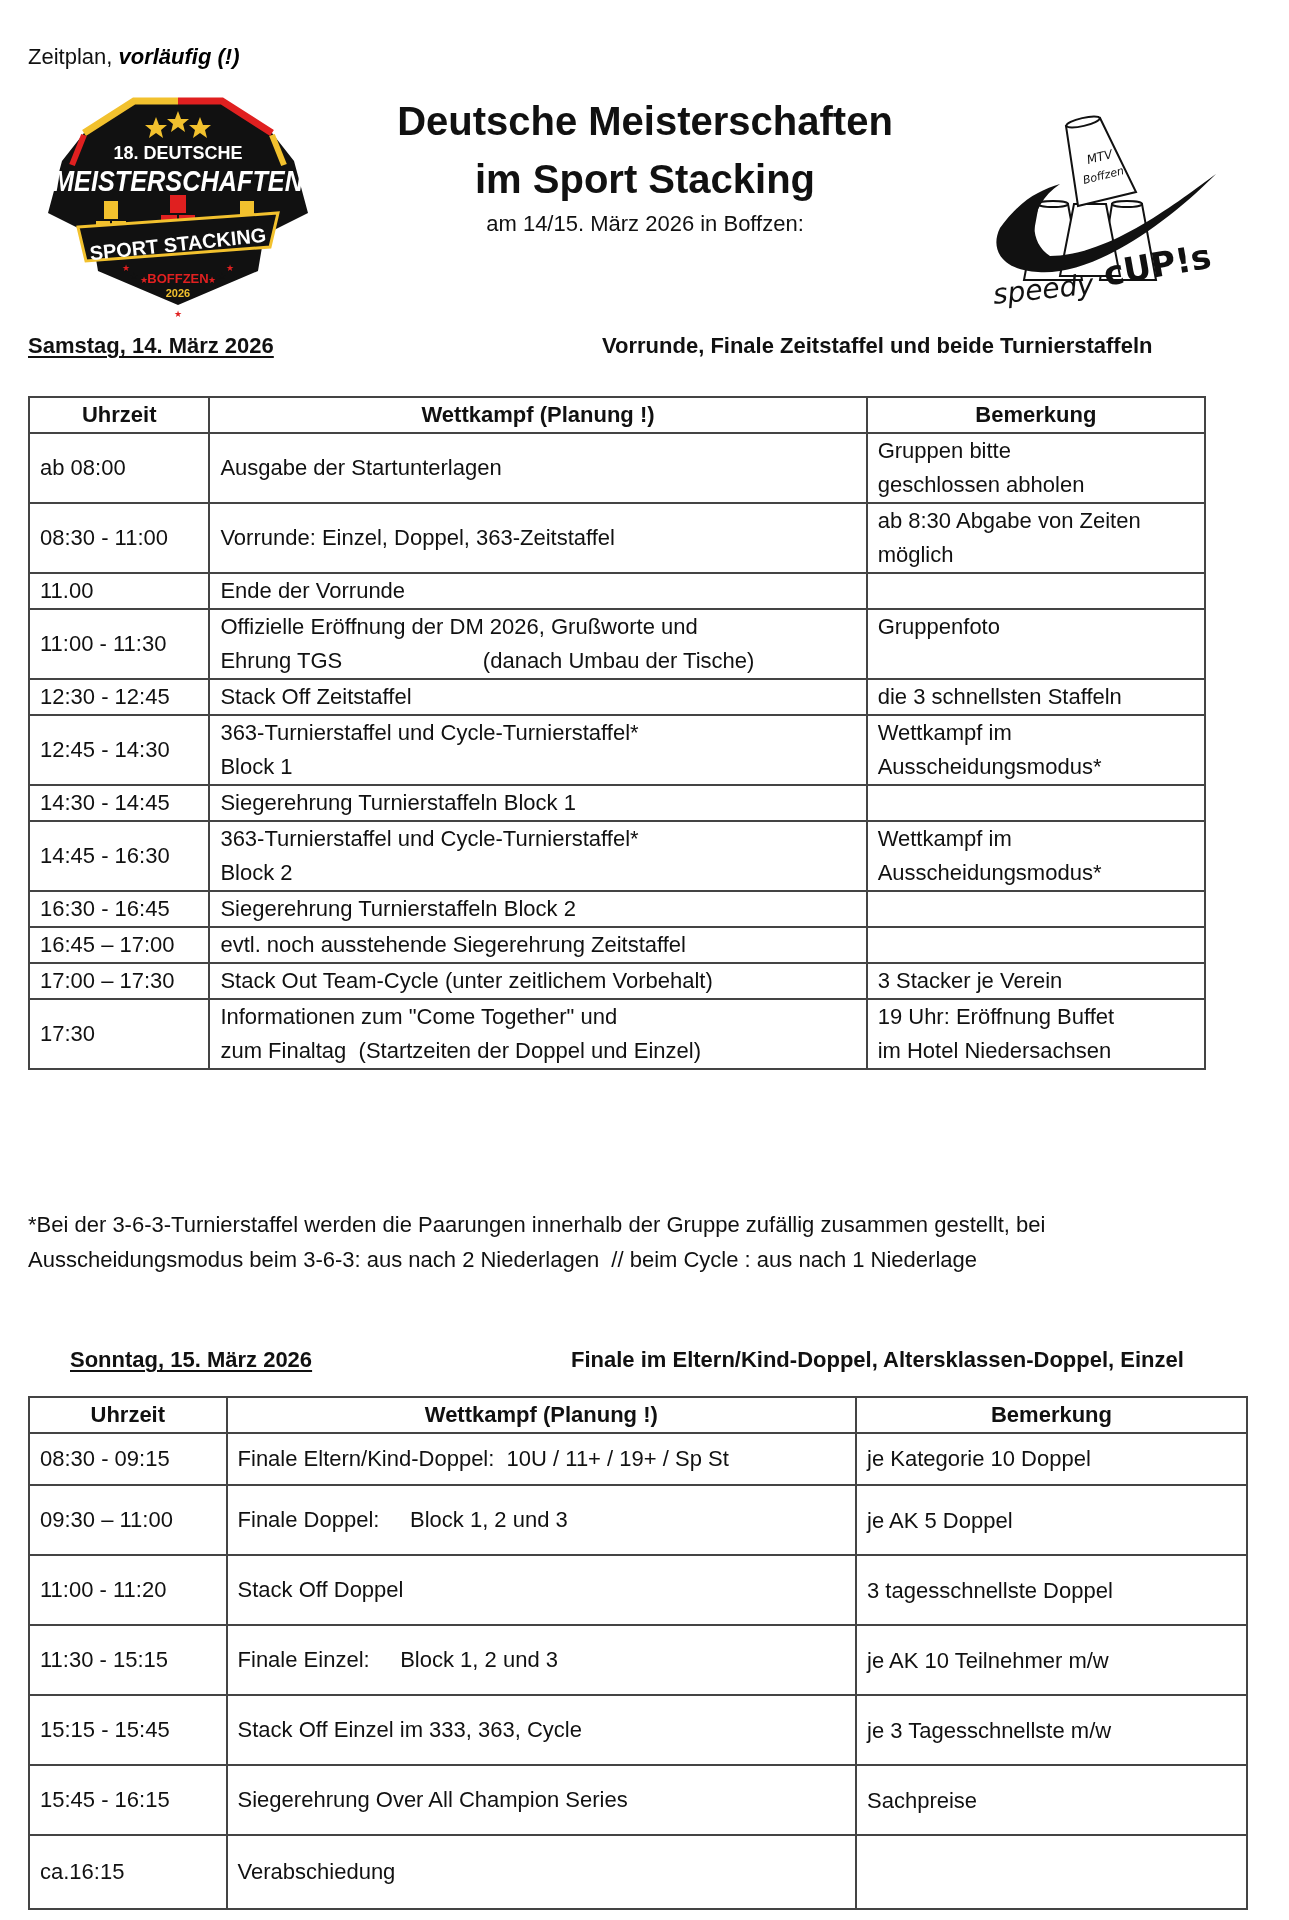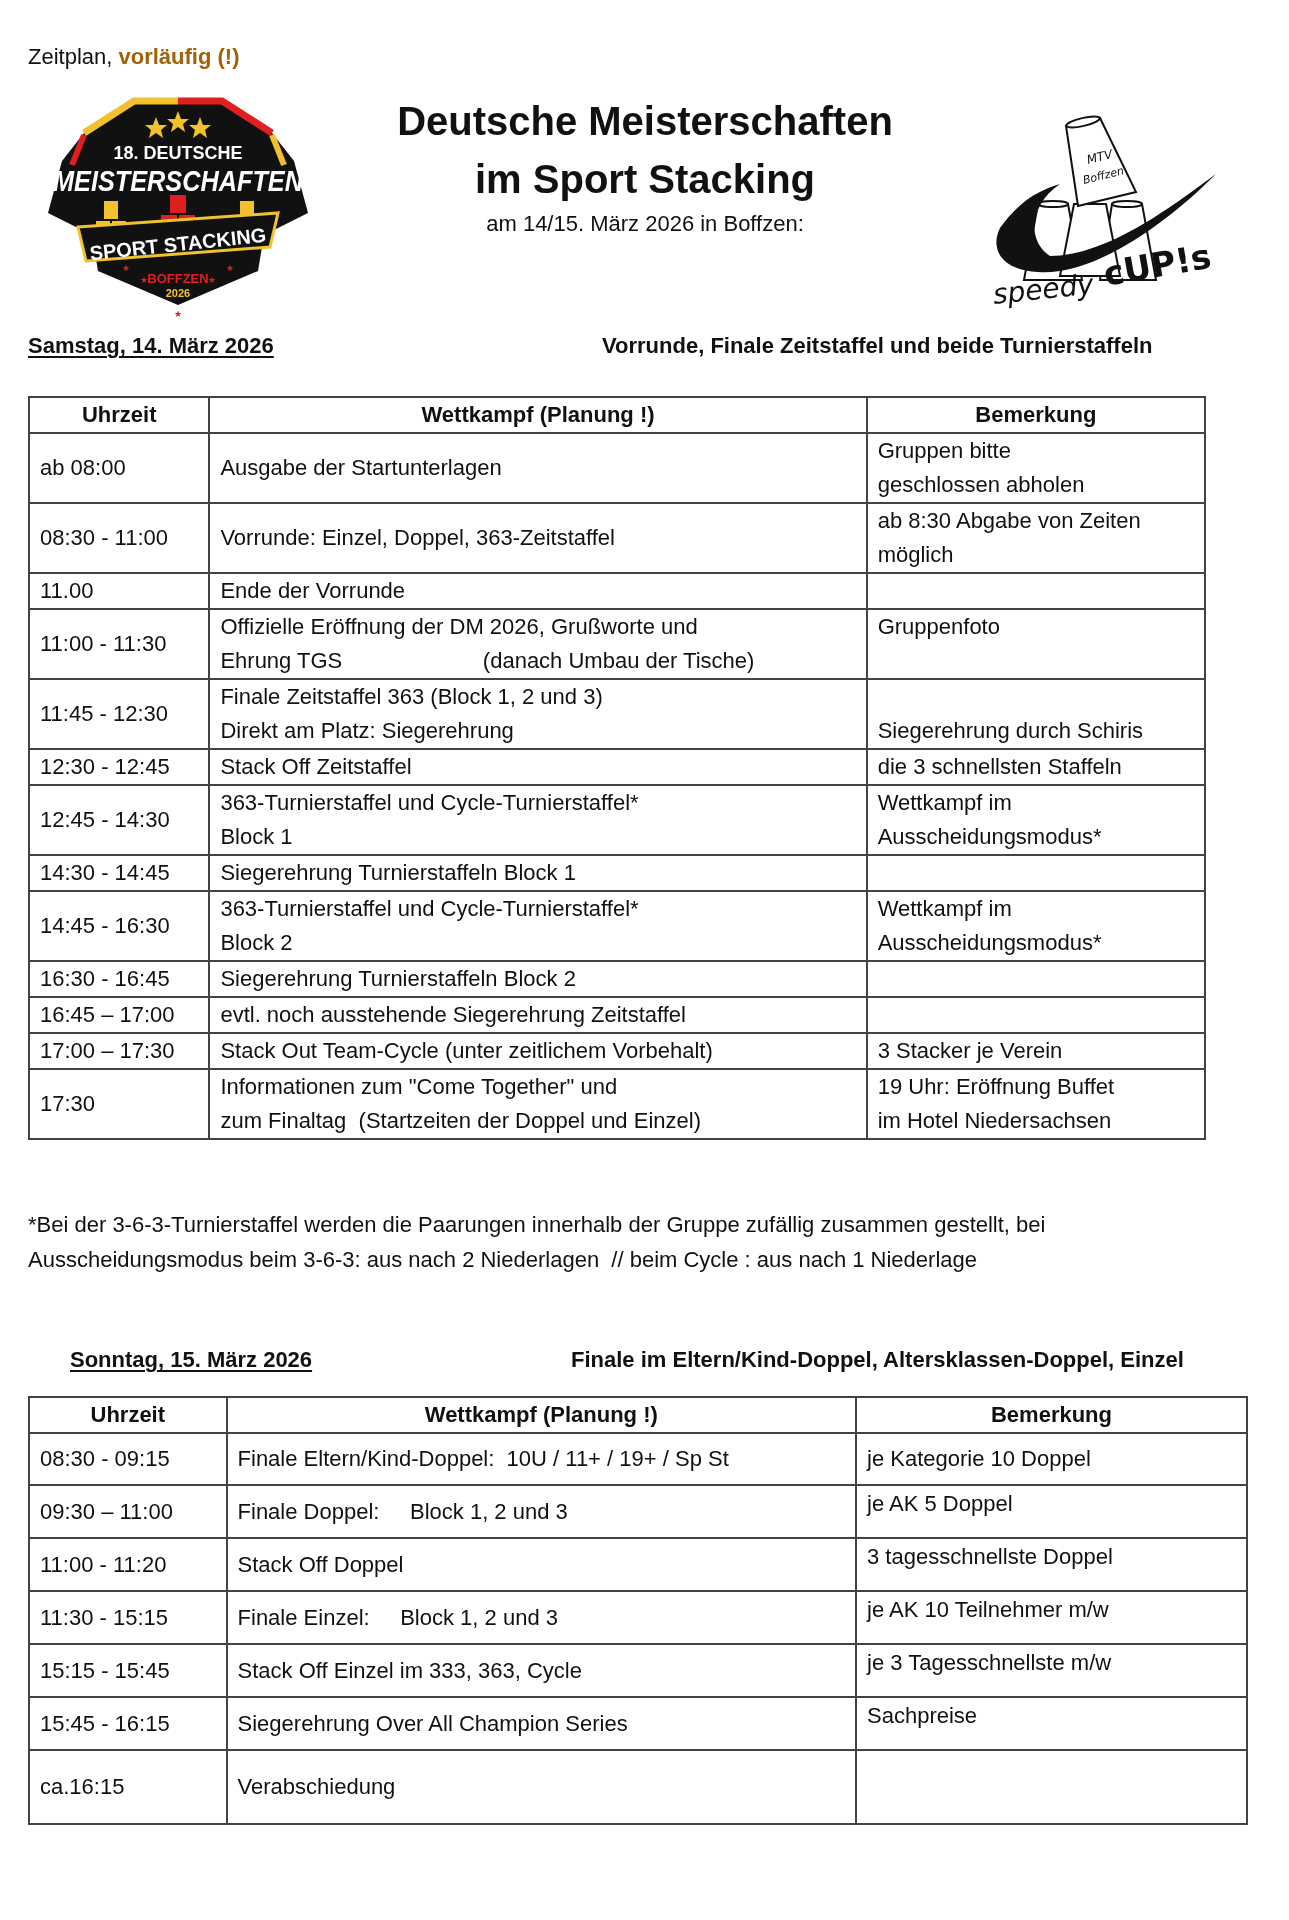"vorläufig (!)" .prelim .red { color: #a16207 -> #000000; font-style: none -> italic }
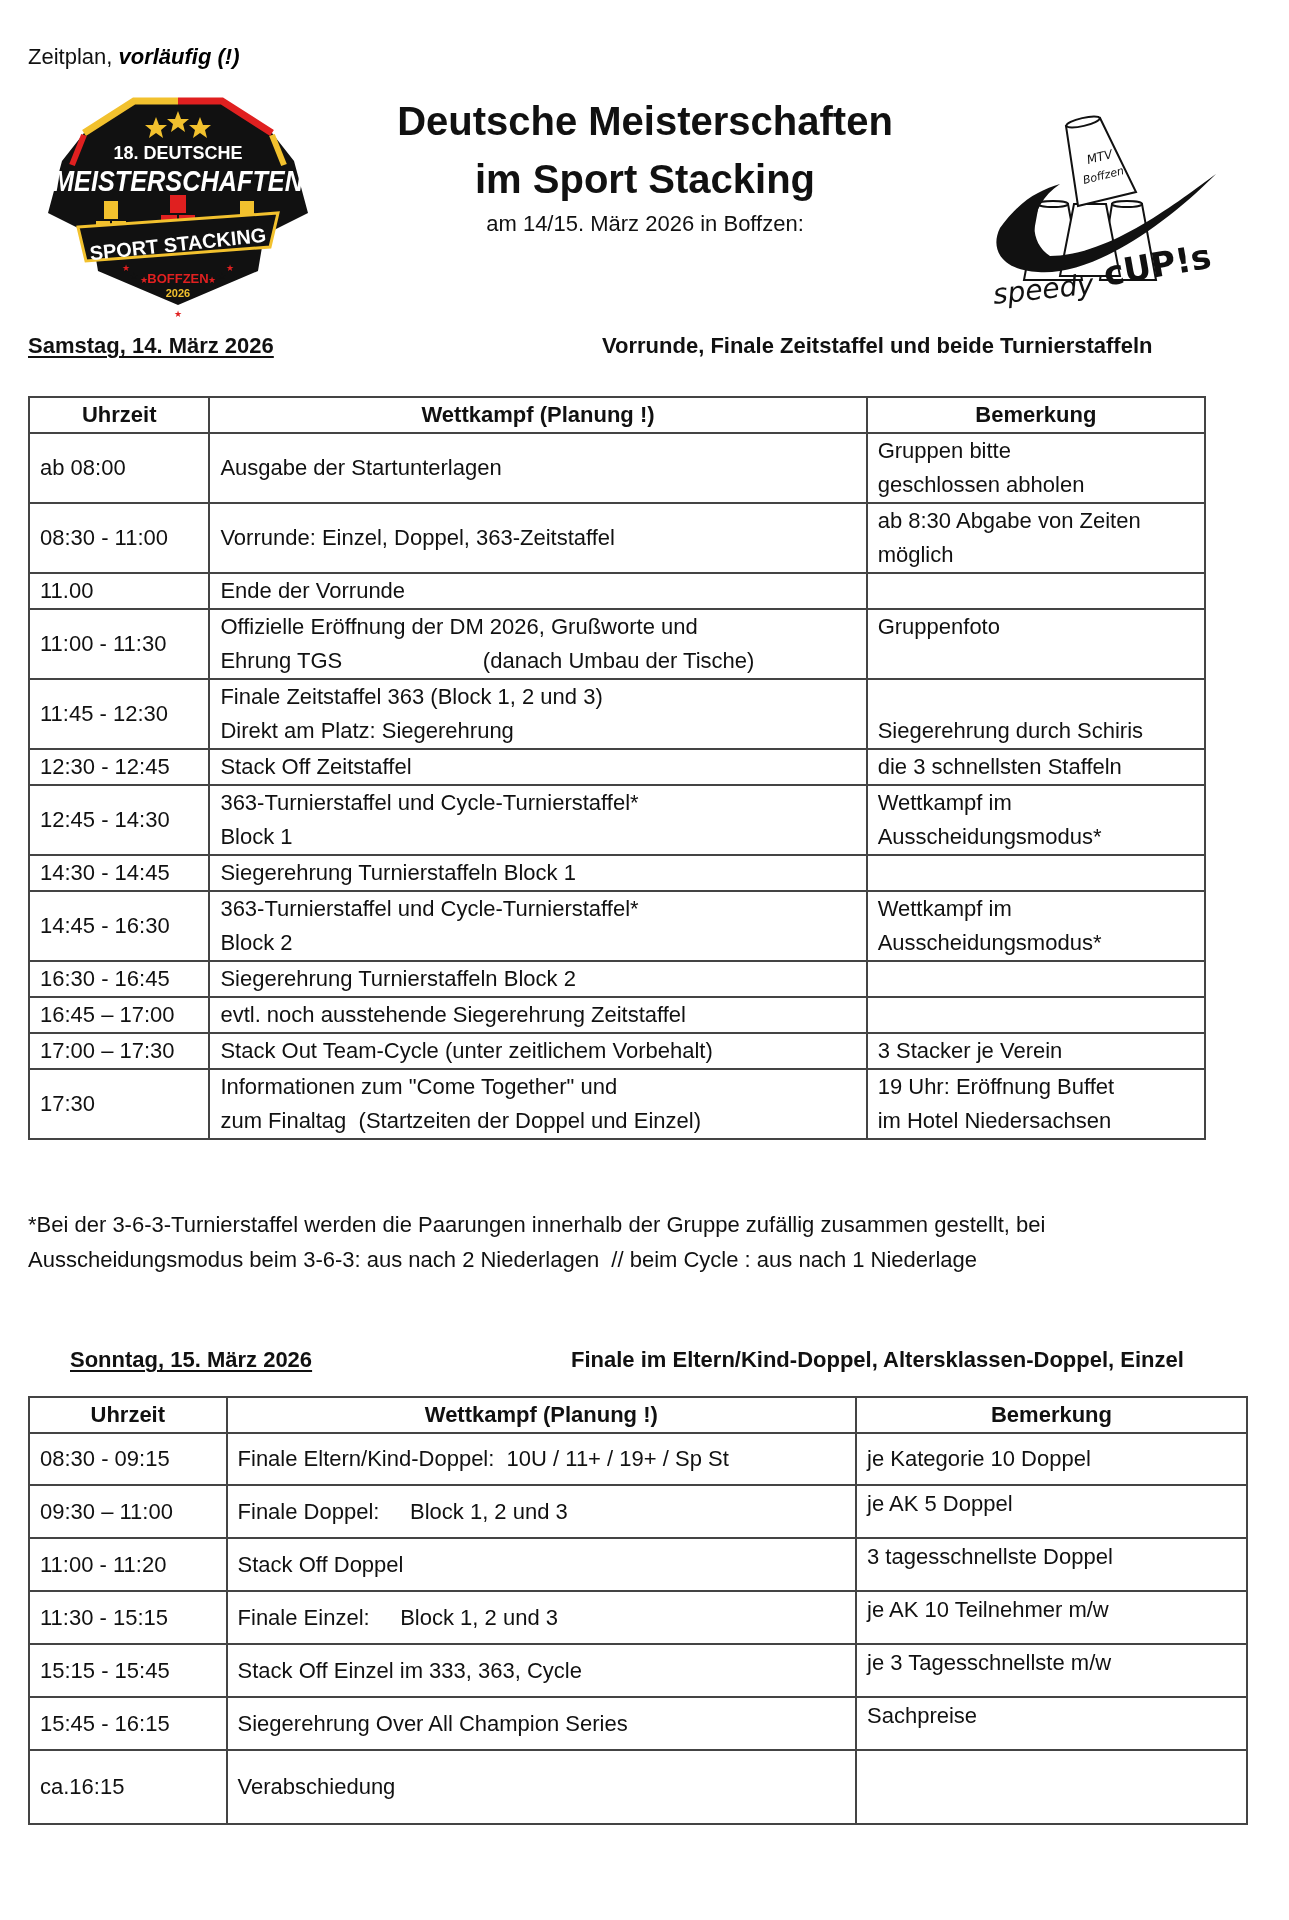"11:45 - 12:30" tr { html: <tr> <td>11:45 - 12:30</td> <td> <span>Finale Zeitstaffel 363 (Block 1, 2 und 3)</span> <span>Direkt am Platz: Siegerehrung</span> </td> <td> <span>Siegerehrung durch Schiris</span> </td> </tr> -> none }
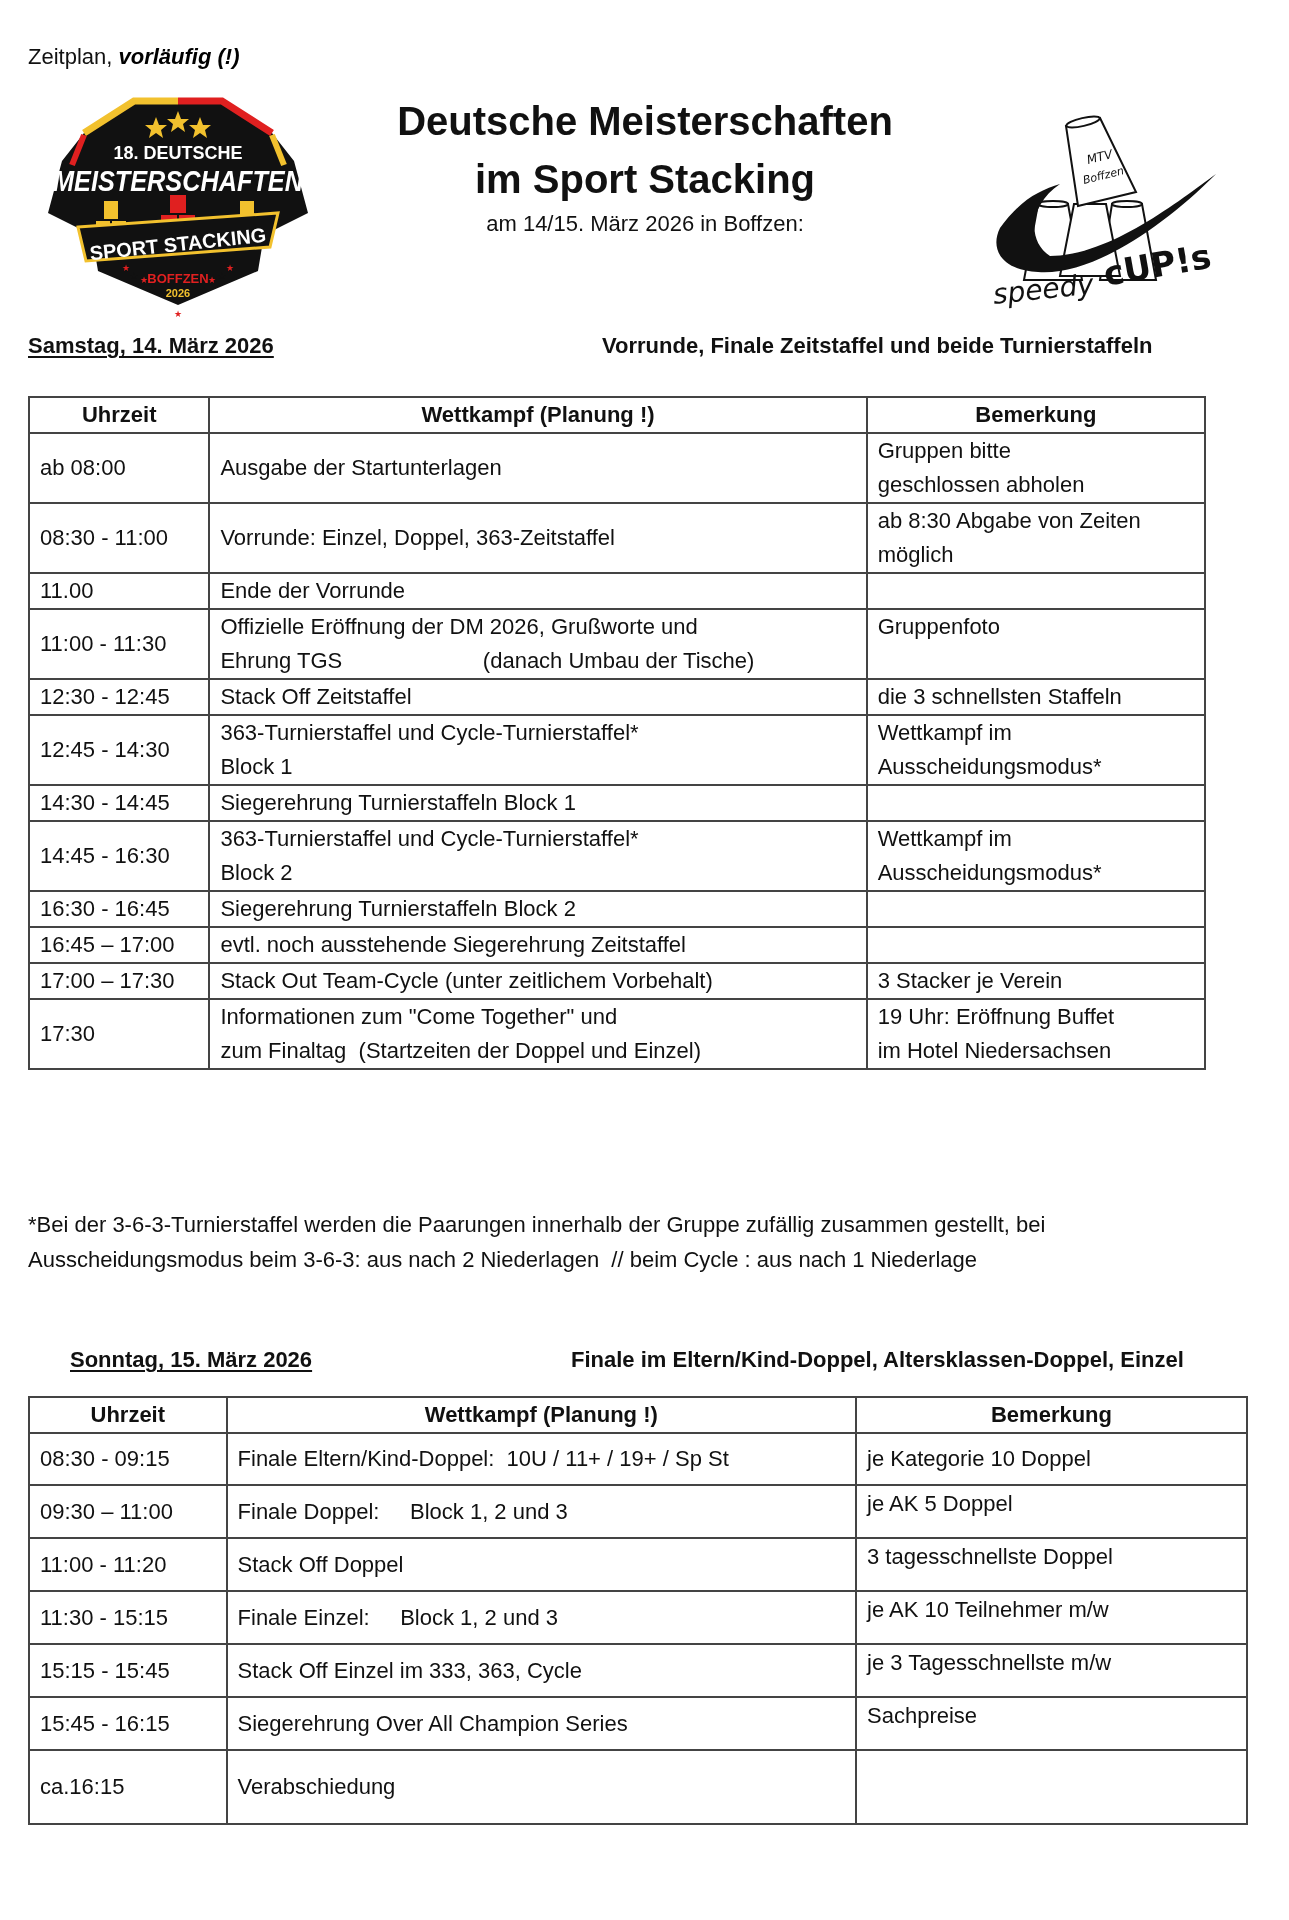"je AK 5 Doppel" .sun-table td.rem { padding-top: 1px -> 18px }
